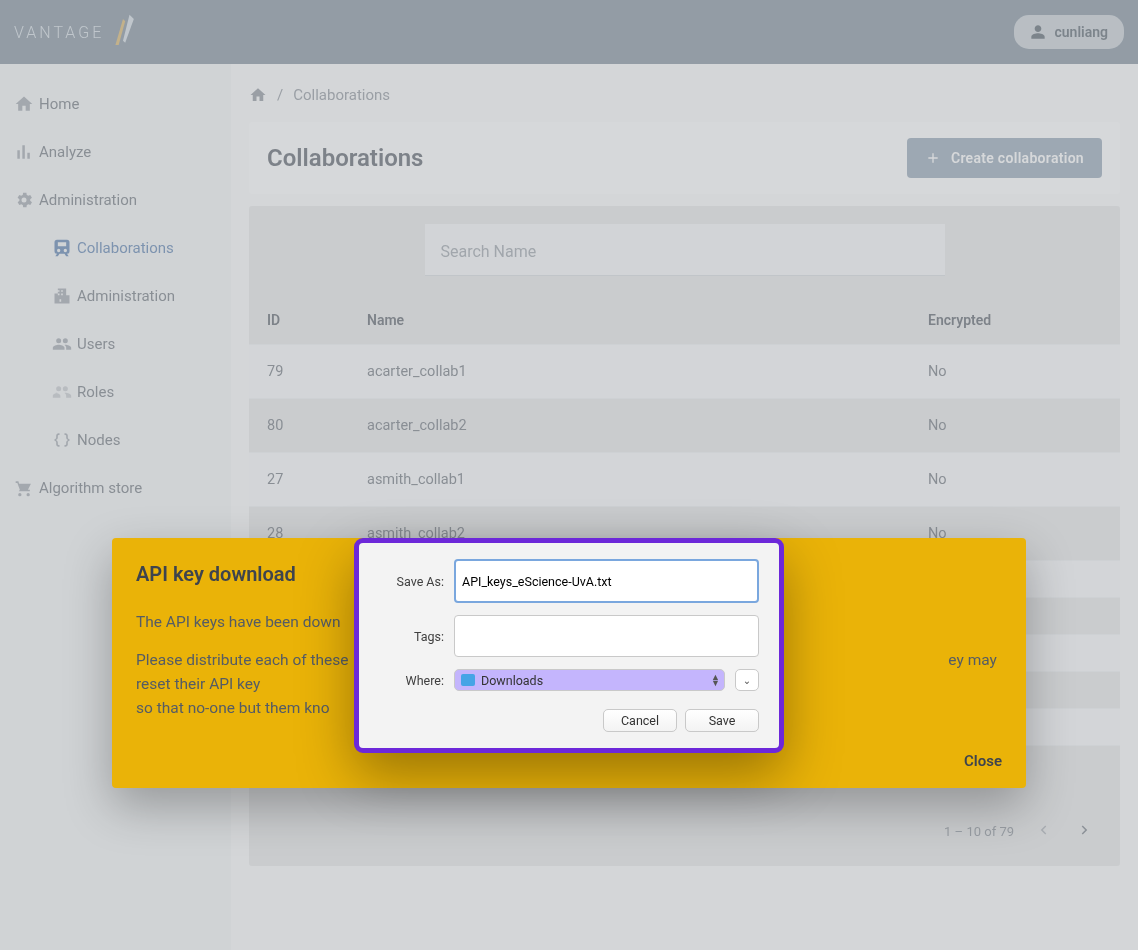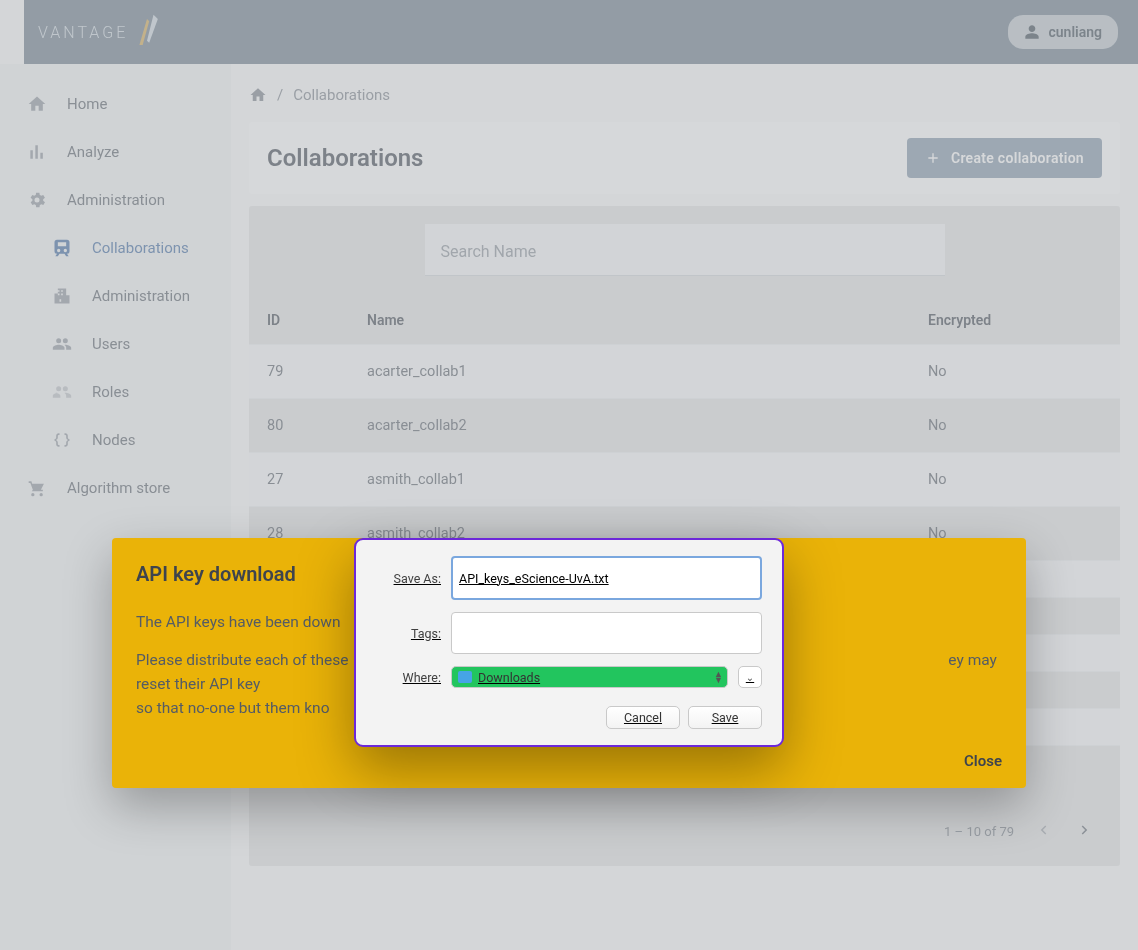"VANTAGE" .header { margin-left: 24px -> none; padding: 0 20px 0 14px -> 0 14px 0 14px }
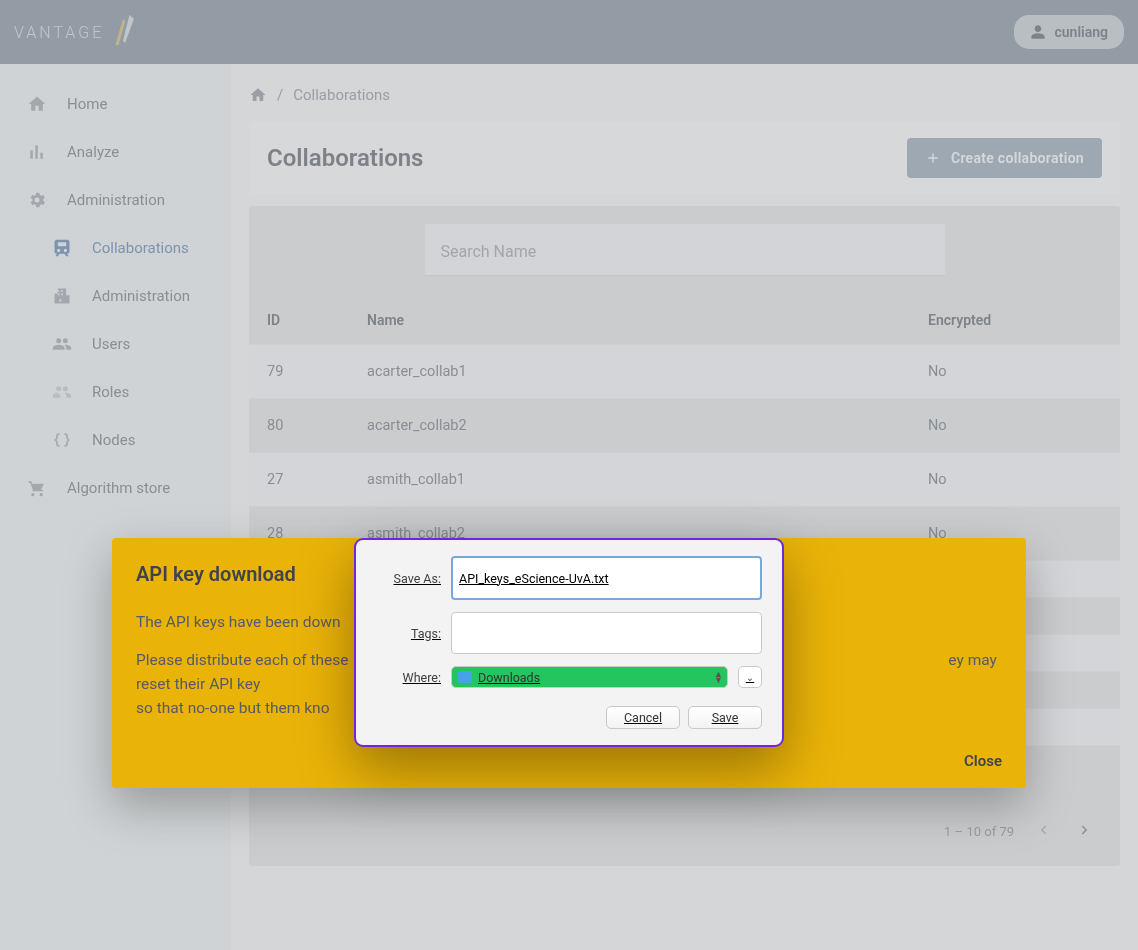"Home" .nav-item { gap: 20px -> 5px; padding: 14px 18px 14px 27px -> 14px 18px 14px 14px }
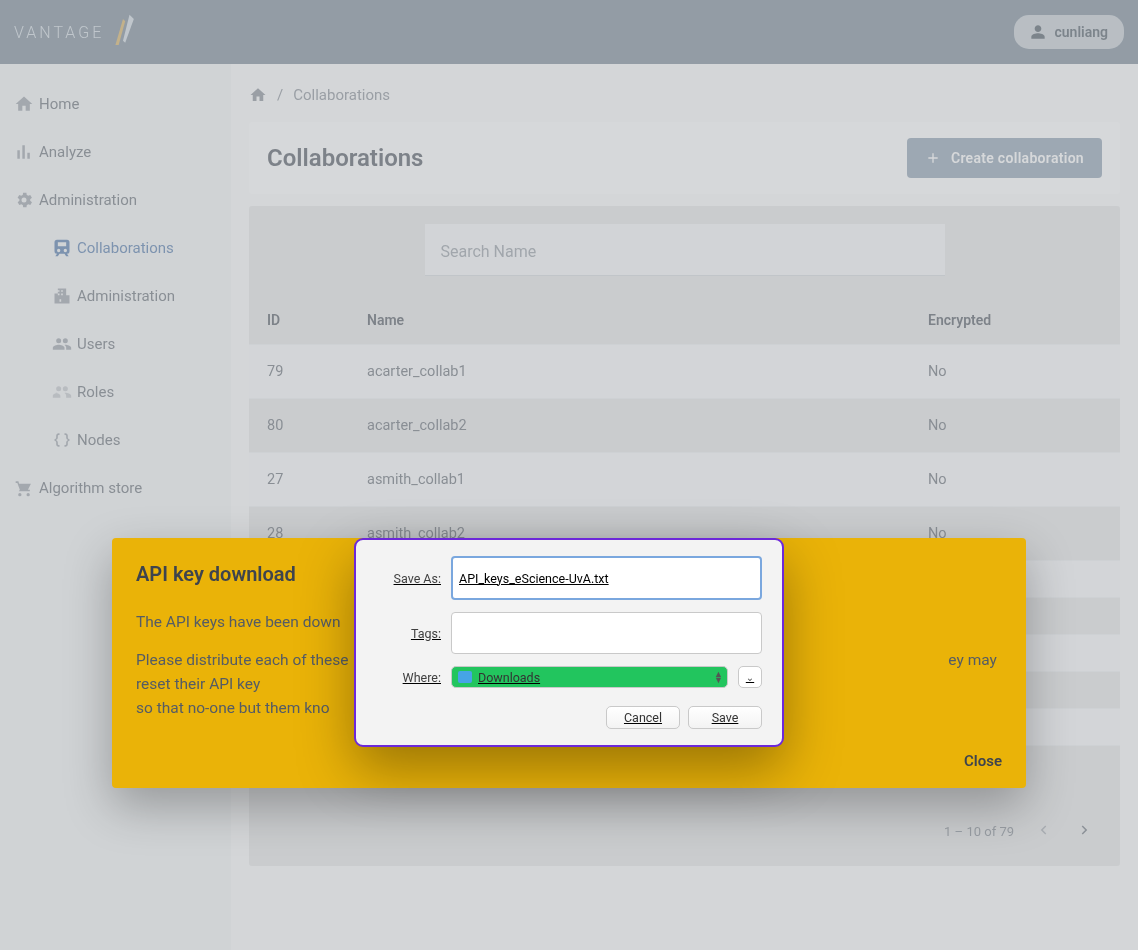"Save As:" .sheet { border: 2px solid #6d28d9 -> 5px solid #6d28d9; text-decoration: underline -> none }
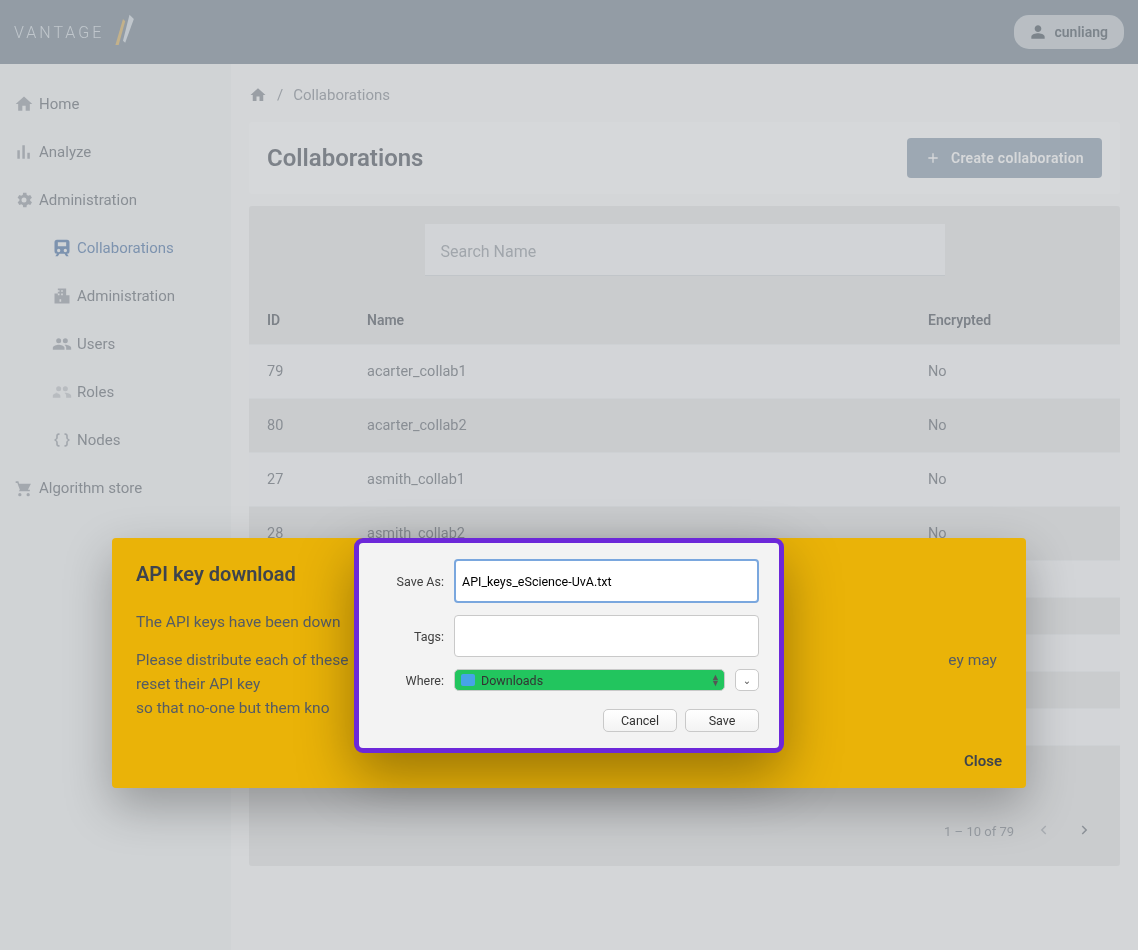"Downloads" .where-select { background: #22c55e -> #c4b5fd }
